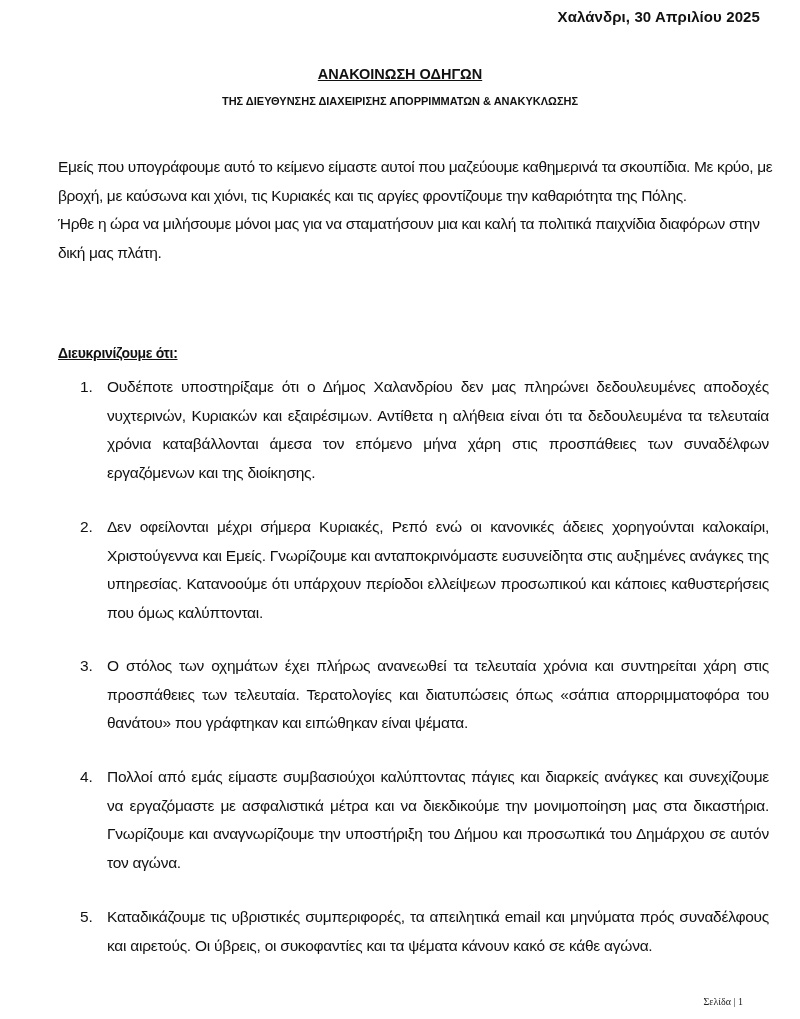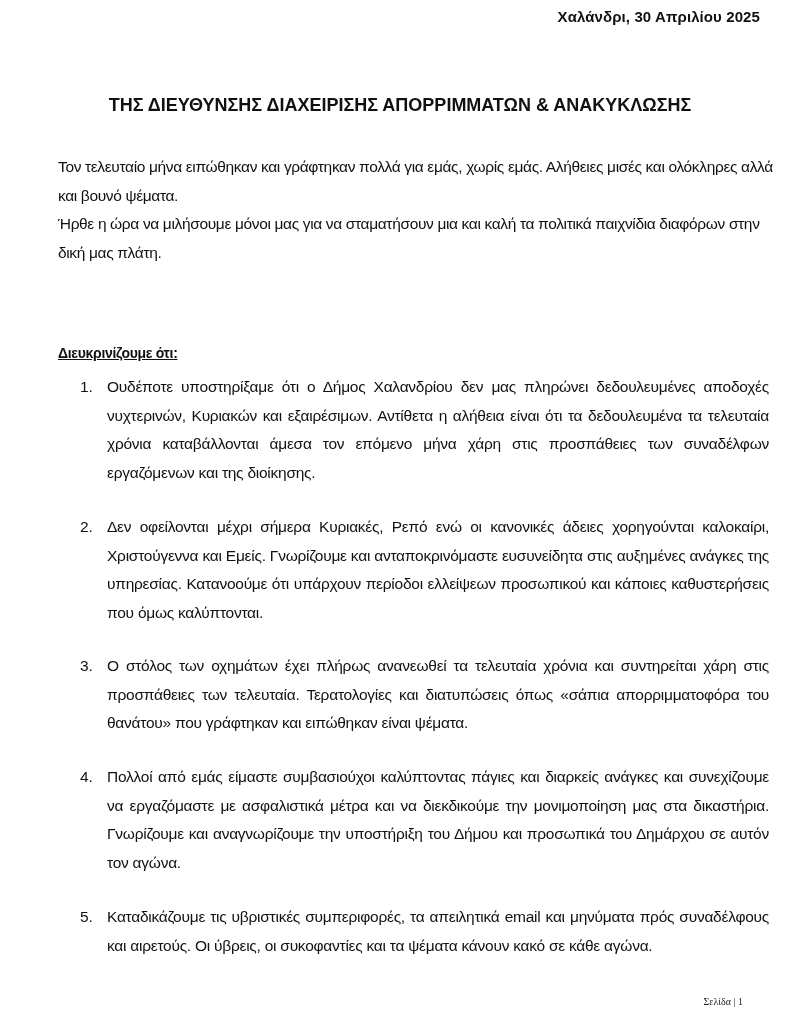"ΑΝΑΚΟΙΝΩΣΗ ΟΔΗΓΩΝ" div.title { html: none -> <div>ΑΝΑΚΟΙΝΩΣΗ ΟΔΗΓΩΝ</div> }
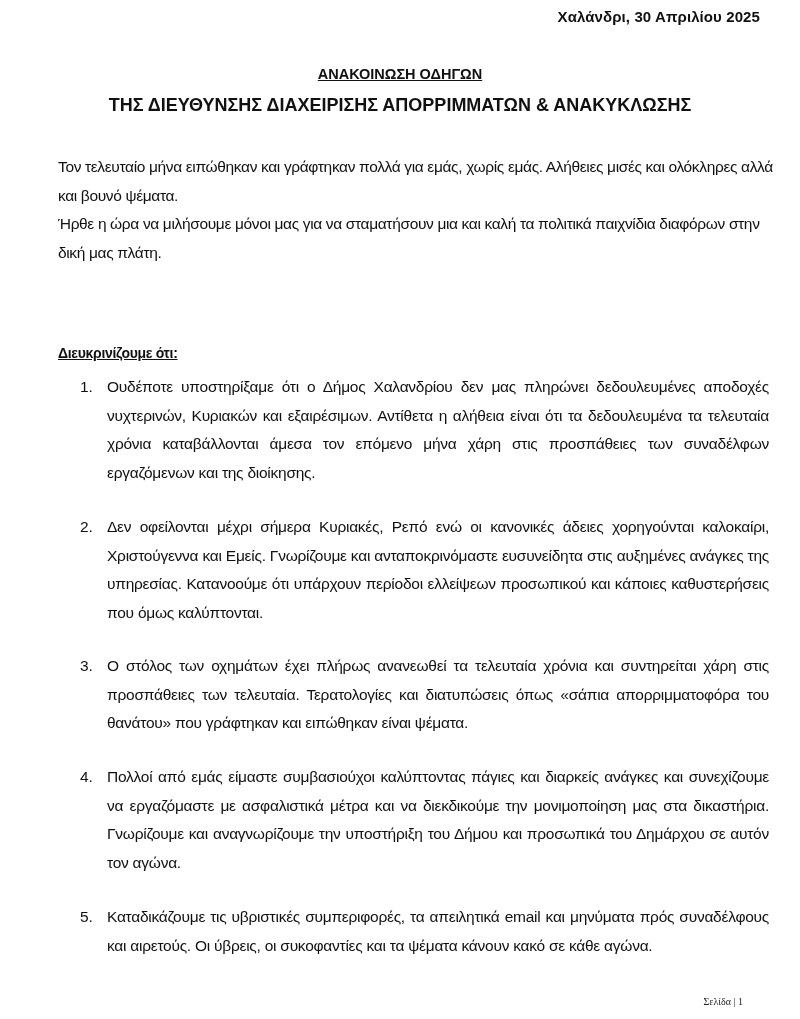"ΤΗΣ ΔΙΕΥΘΥΝΣΗΣ ΔΙΑΧΕΙΡΙΣΗΣ ΑΠΟΡΡΙΜΜΑΤΩΝ" .subtitle { font-size: 18px -> 11px }
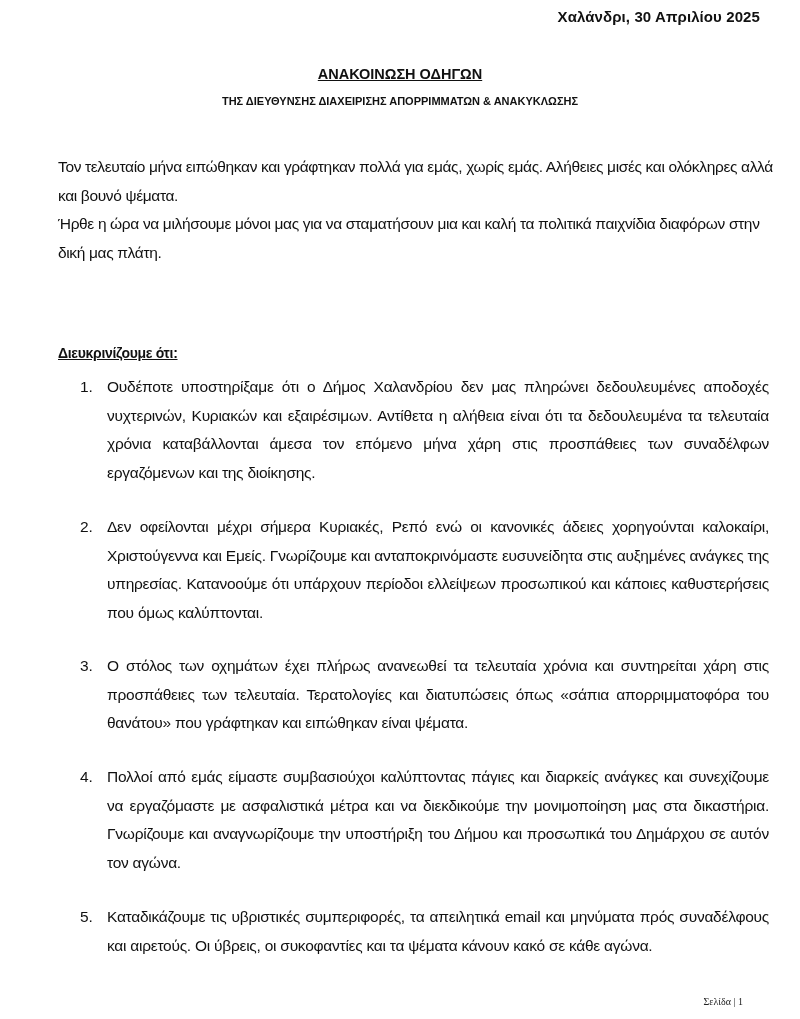"Εμείς που υπογράφουμε αυτό το" p { html: none -> <p>Εμείς που υπογράφουμε αυτό το κείμενο είμαστε αυτοί που μαζεύουμε καθημερινά τα σκουπίδια. Με κρύο, με βροχή, με καύσωνα και χιόνι, τις Κυριακές και τις αργίες φροντίζουμε την καθαριότητα της Πόλης.</p> }
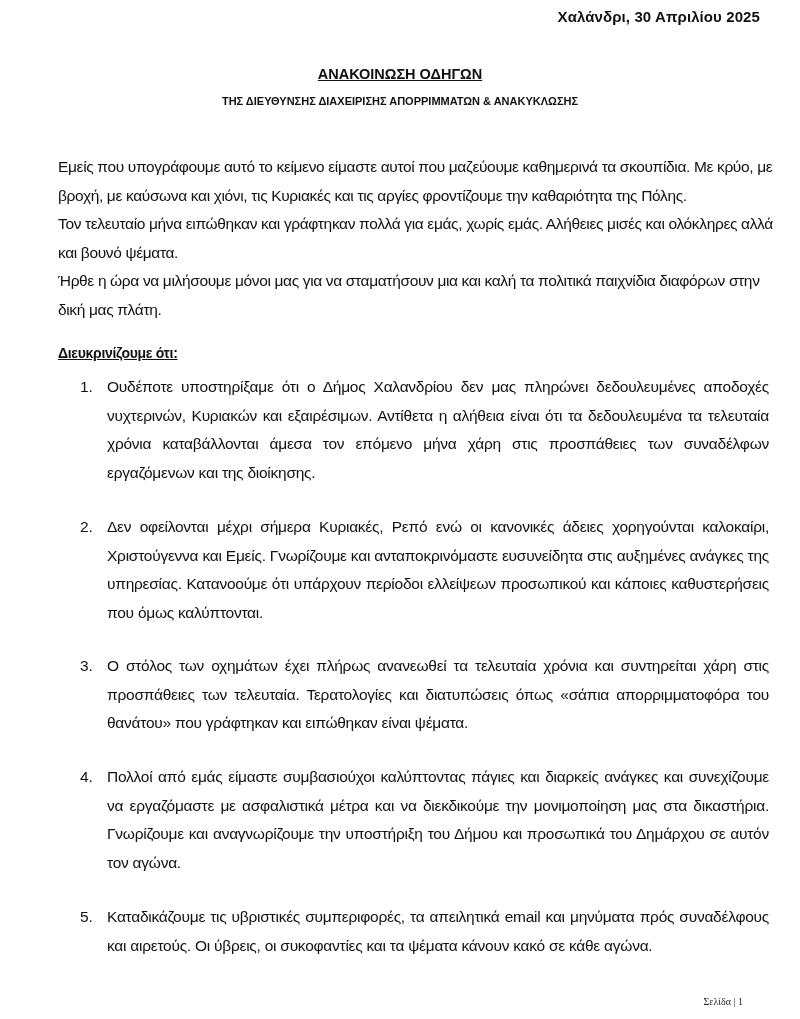"Τον τελευταίο μήνα ειπώθηκαν και" p { html: <p>Τον τελευταίο μήνα ειπώθηκαν και γράφτηκαν πολλά για εμάς, χωρίς εμάς. Αλήθειες μισές και ολόκληρες αλλά και βουνό ψέματα.</p> -> none }
